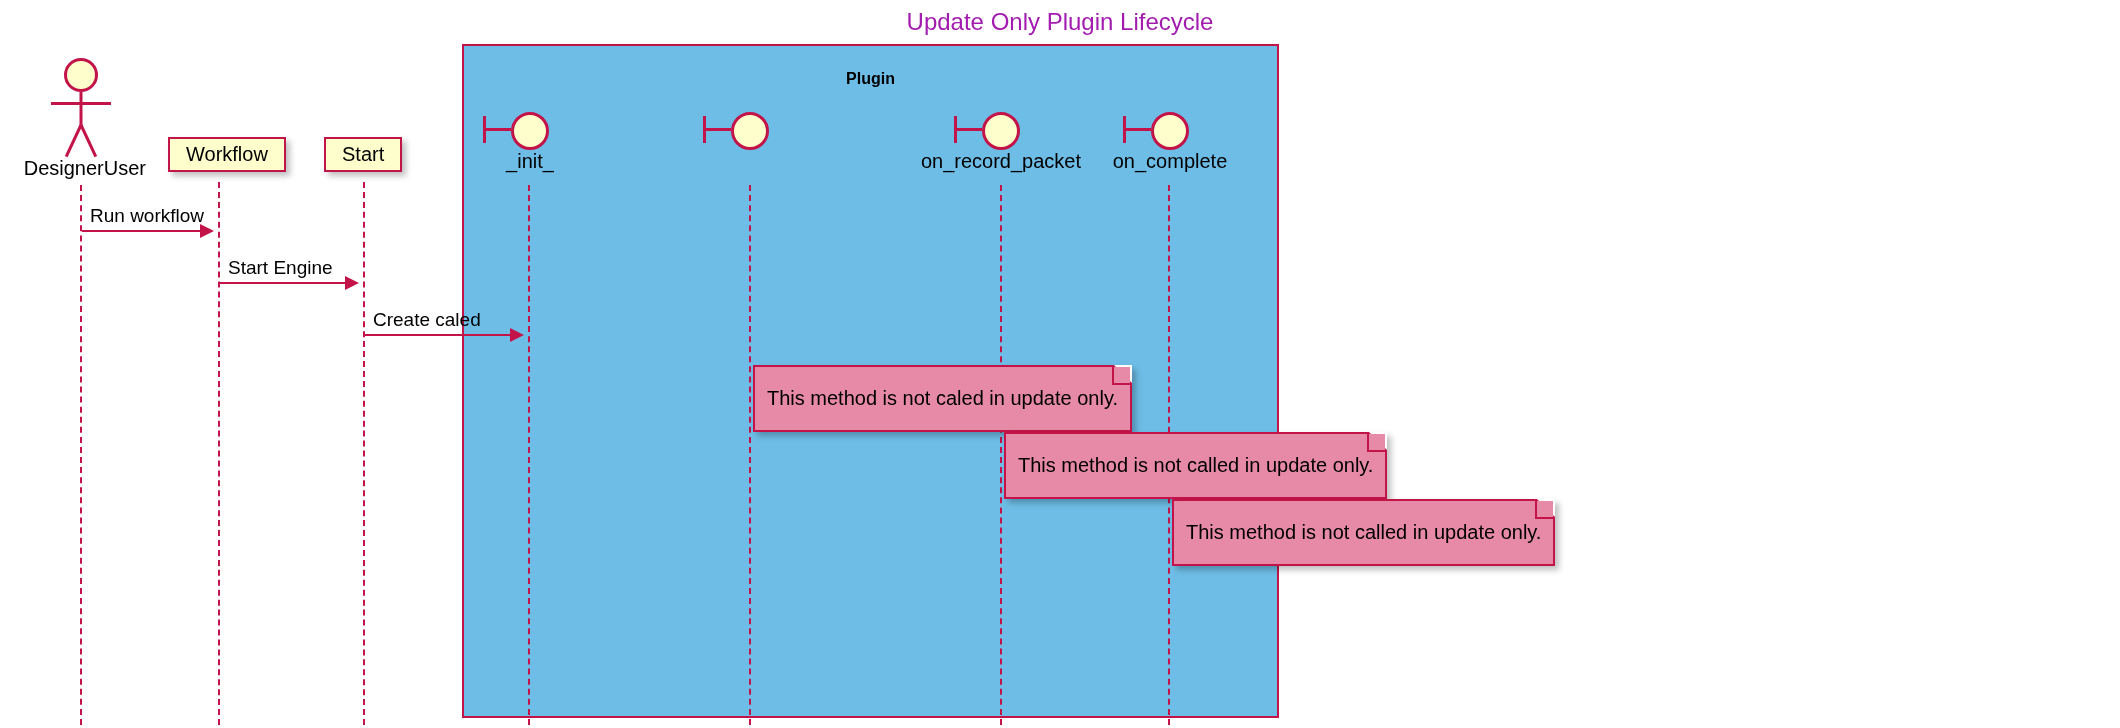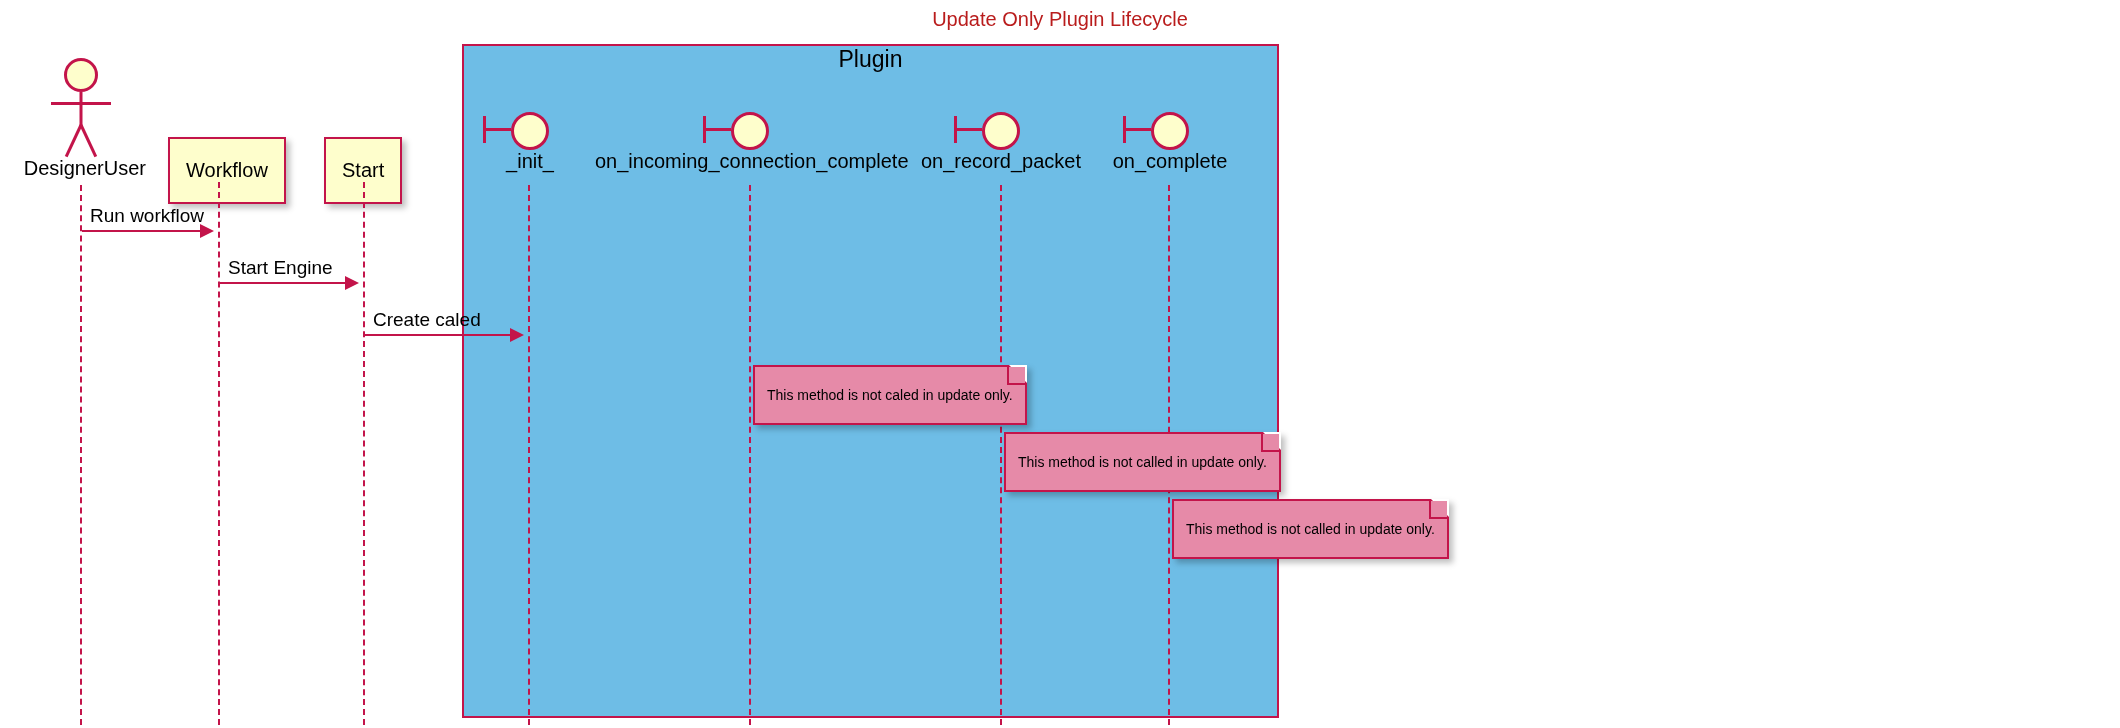"Update Only Plugin Lifecycle" .title { color: #b91c1c -> #a21caf; font-size: 20px -> 24px }
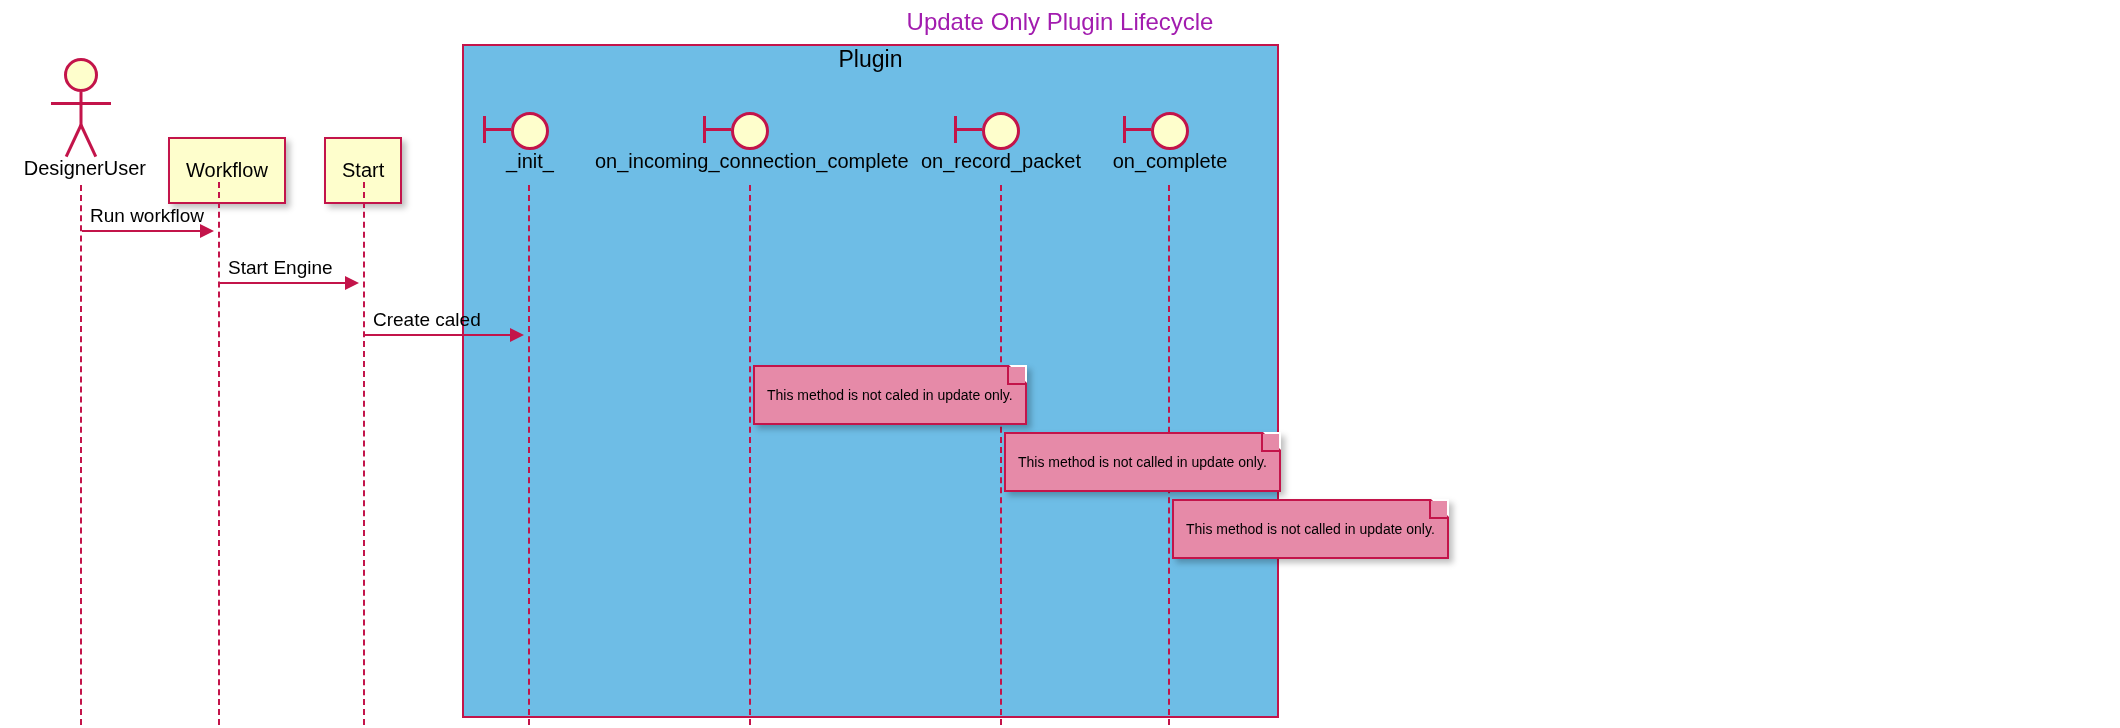"Plugin" .plugin-title { font-size: 23px -> 16px; font-weight: normal -> bold; top: 0 -> 24px }
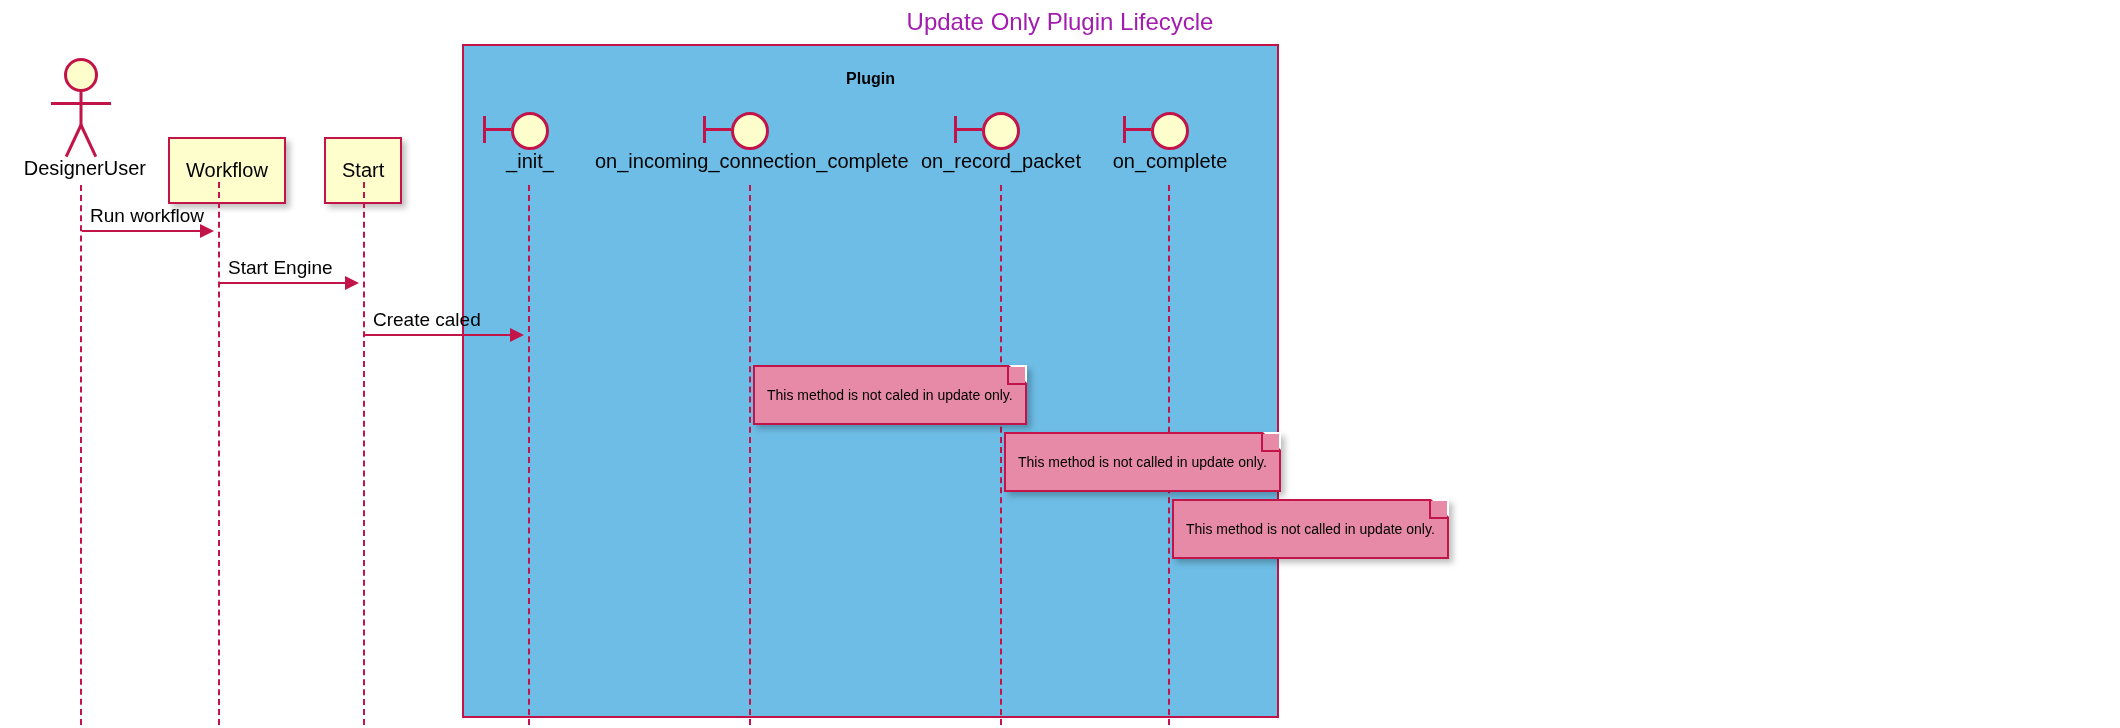"Workflow" .participant-box { padding: 20px 16px -> 4px 16px }
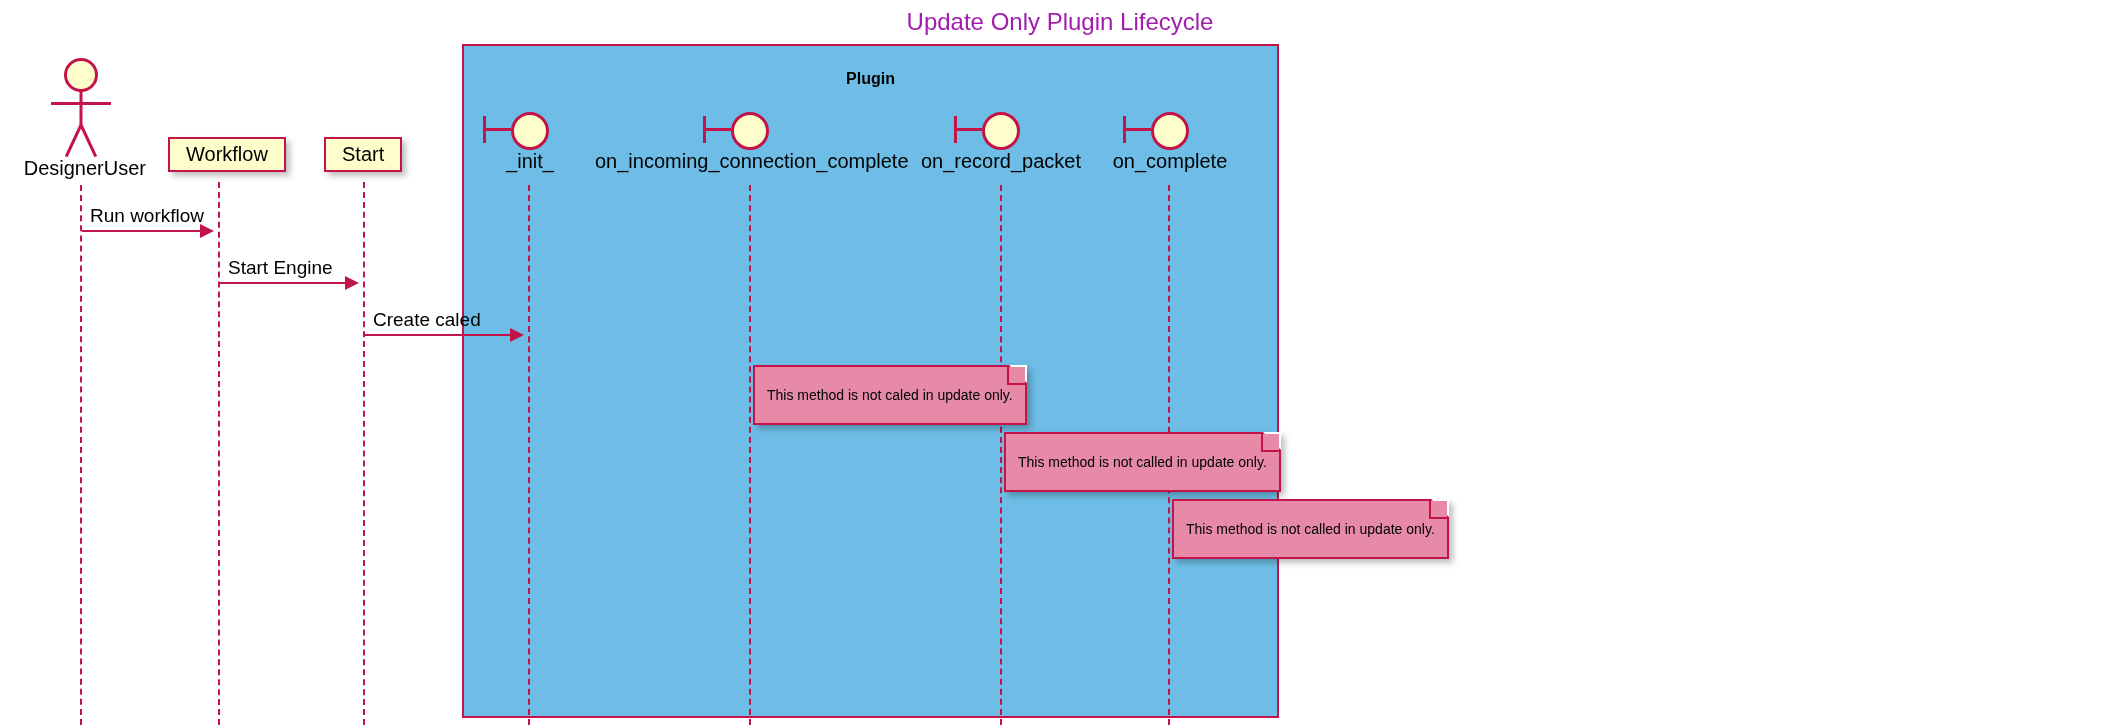"on_incoming_connection_complete" div.entity-label { html: <div>on_incoming_connection_complete</div> -> none }
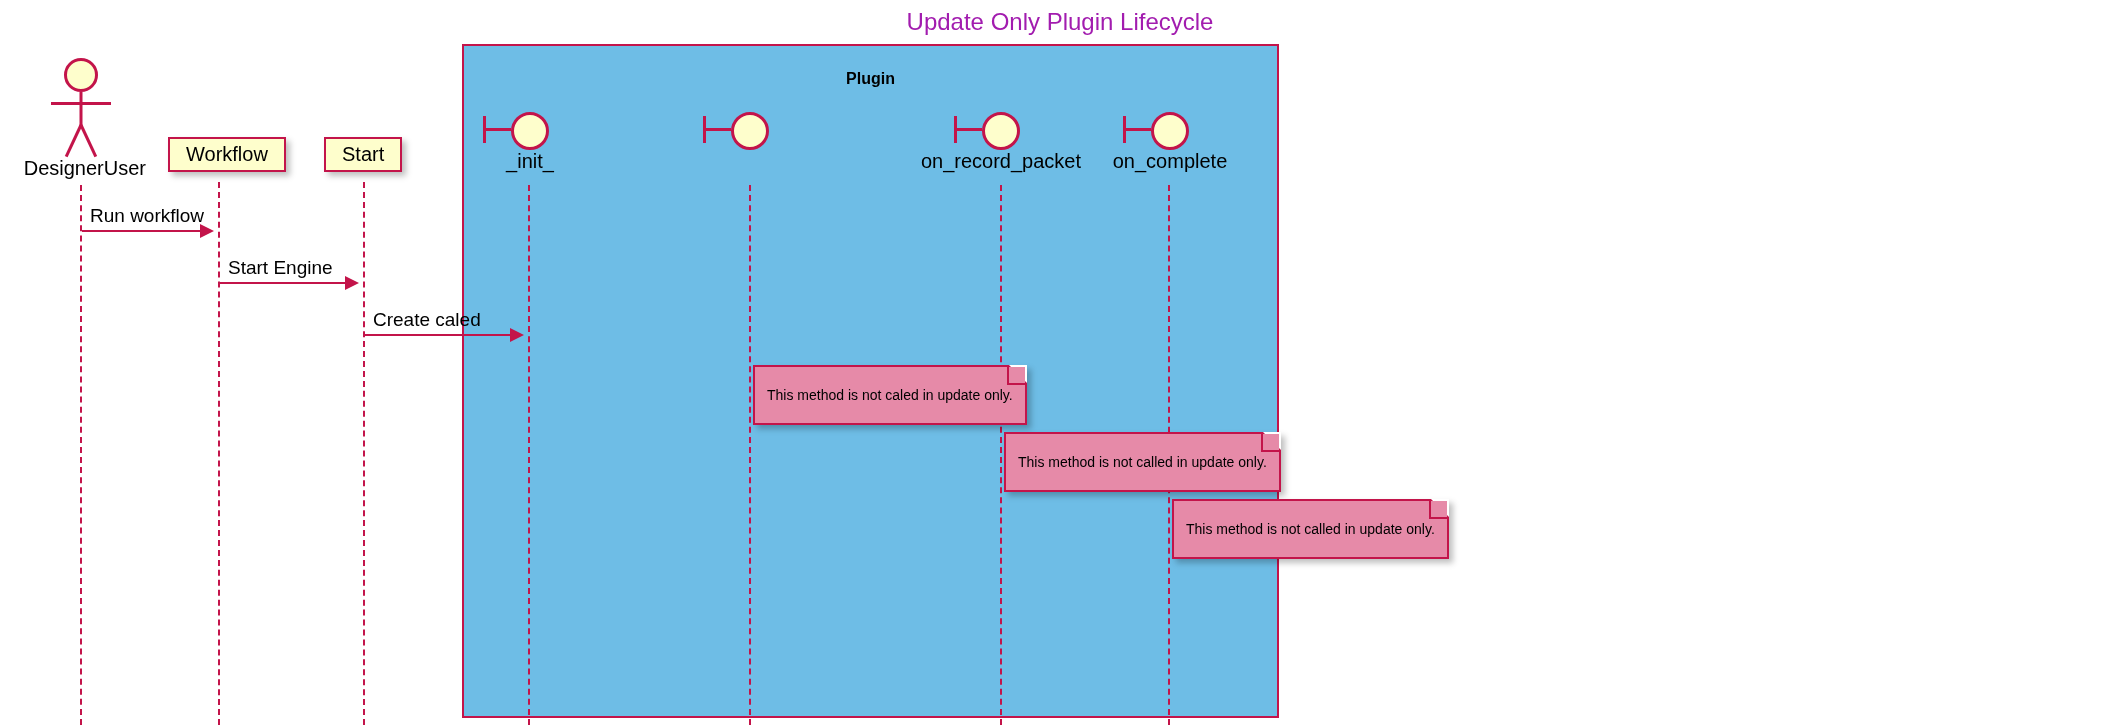"This method is not caled" .note { font-size: 14px -> 20px }
